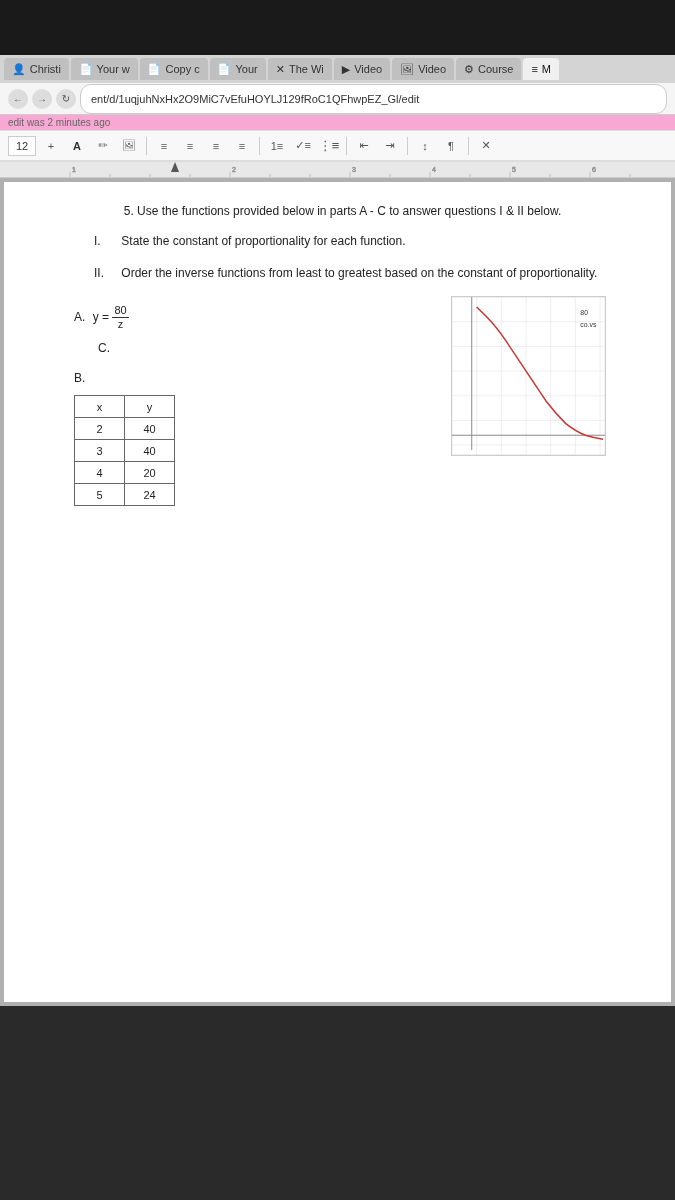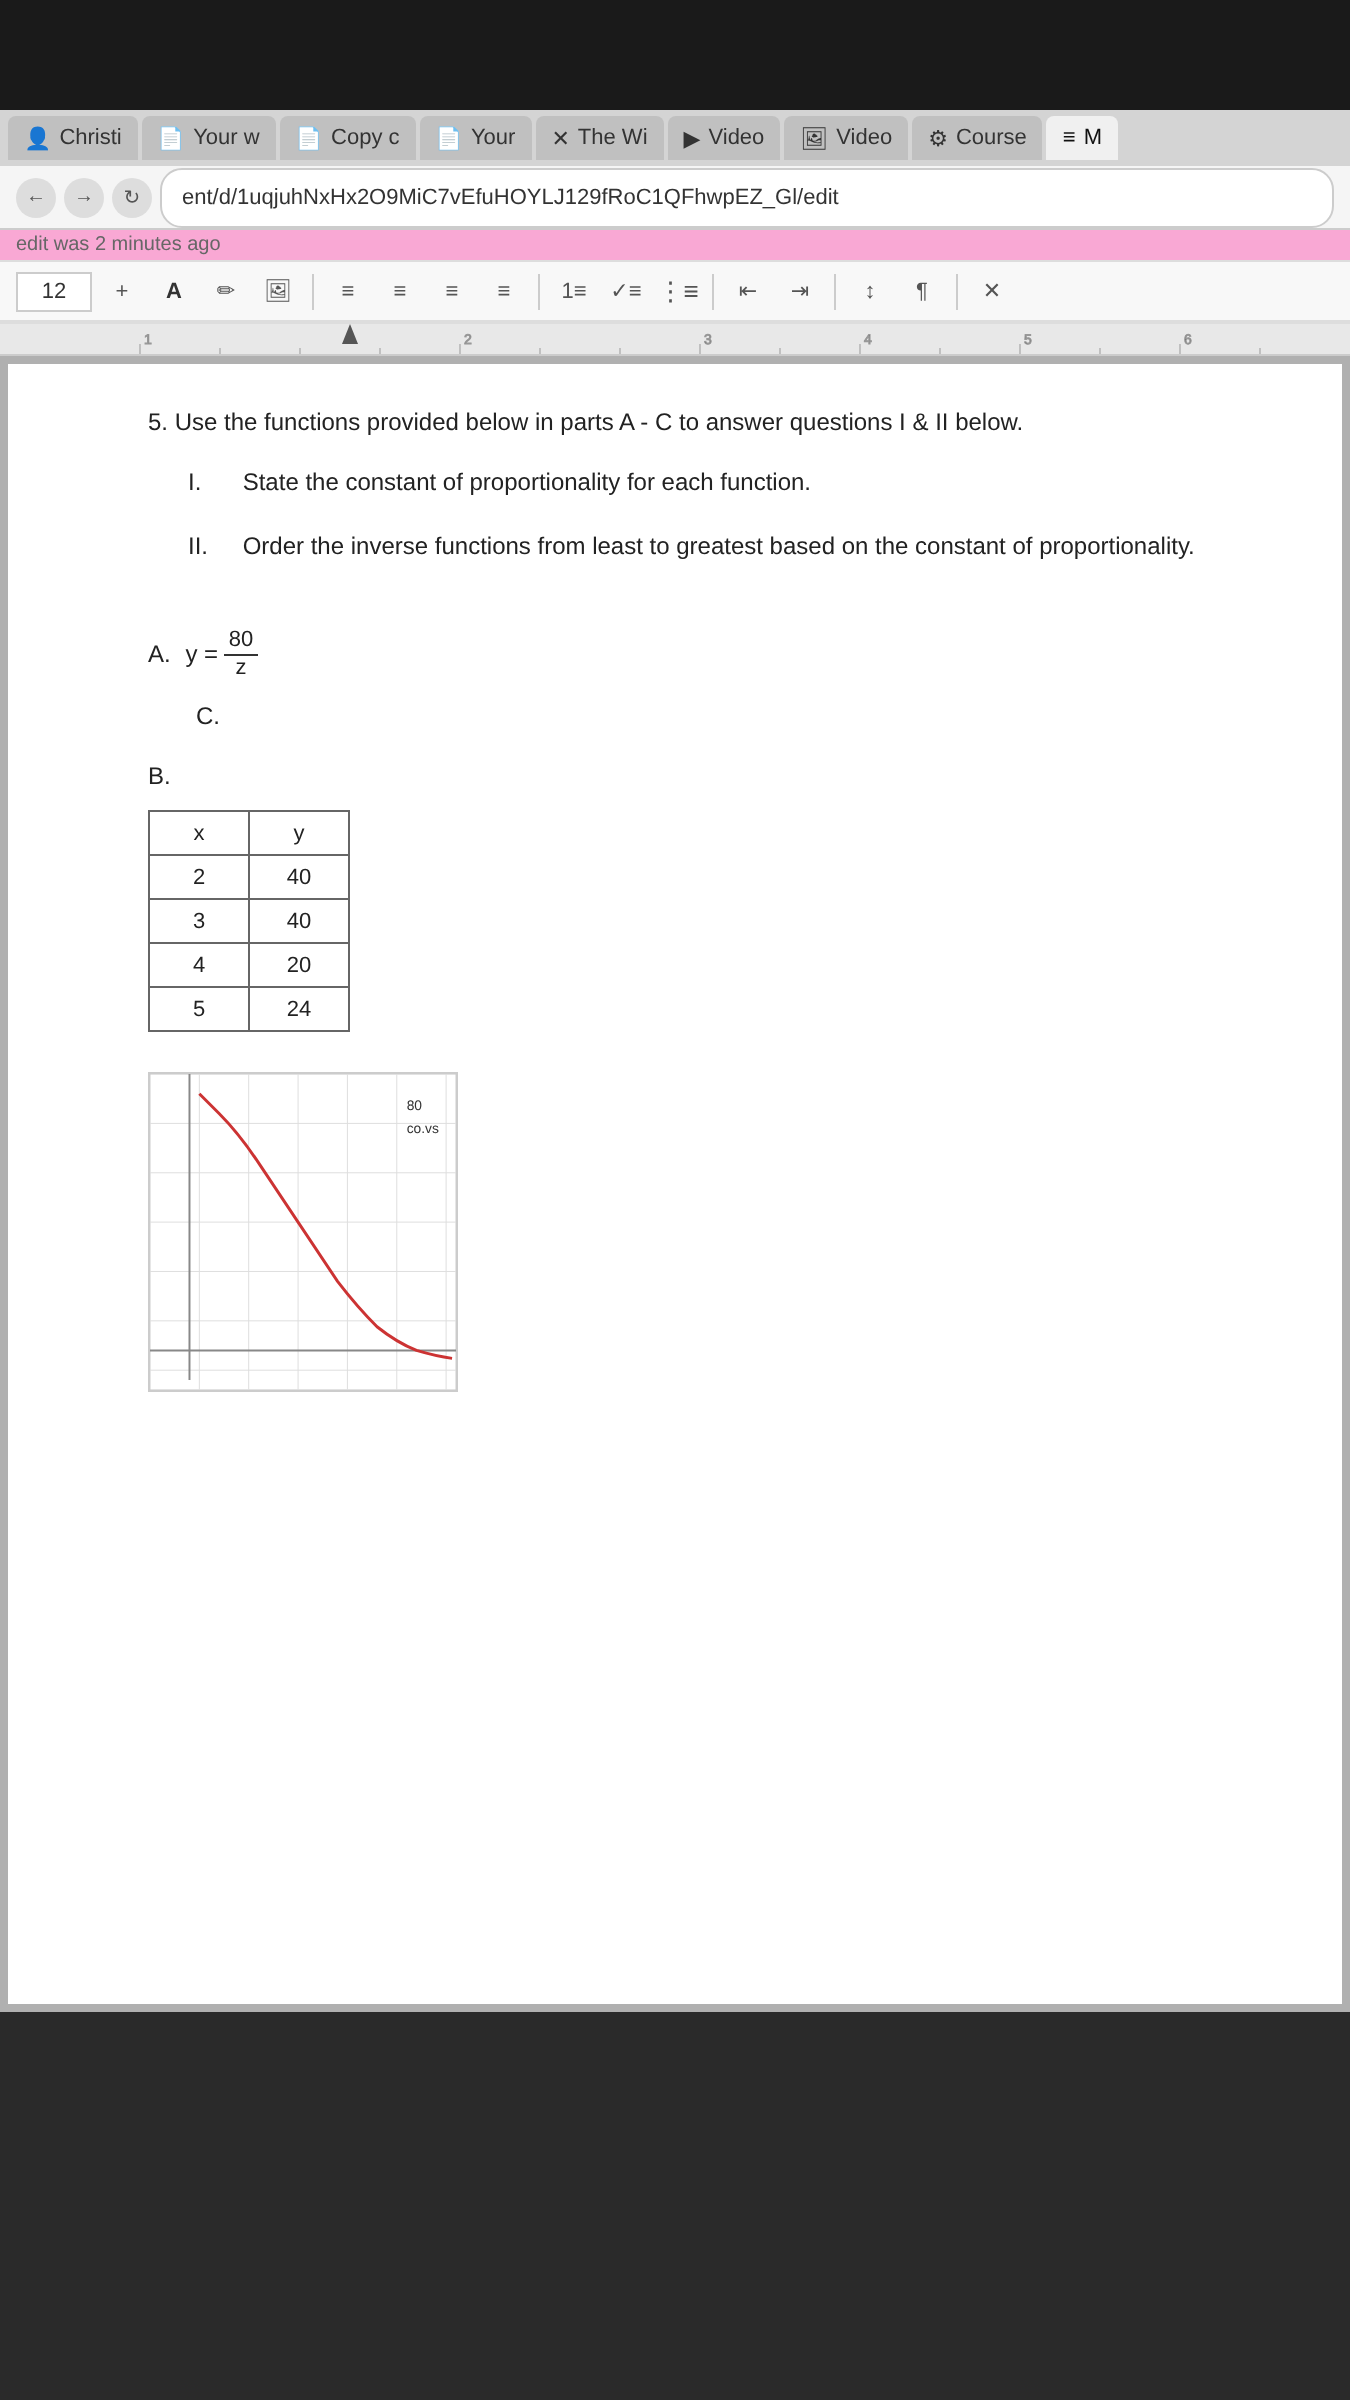"12" .font-size-box { width: 38px -> 28px }
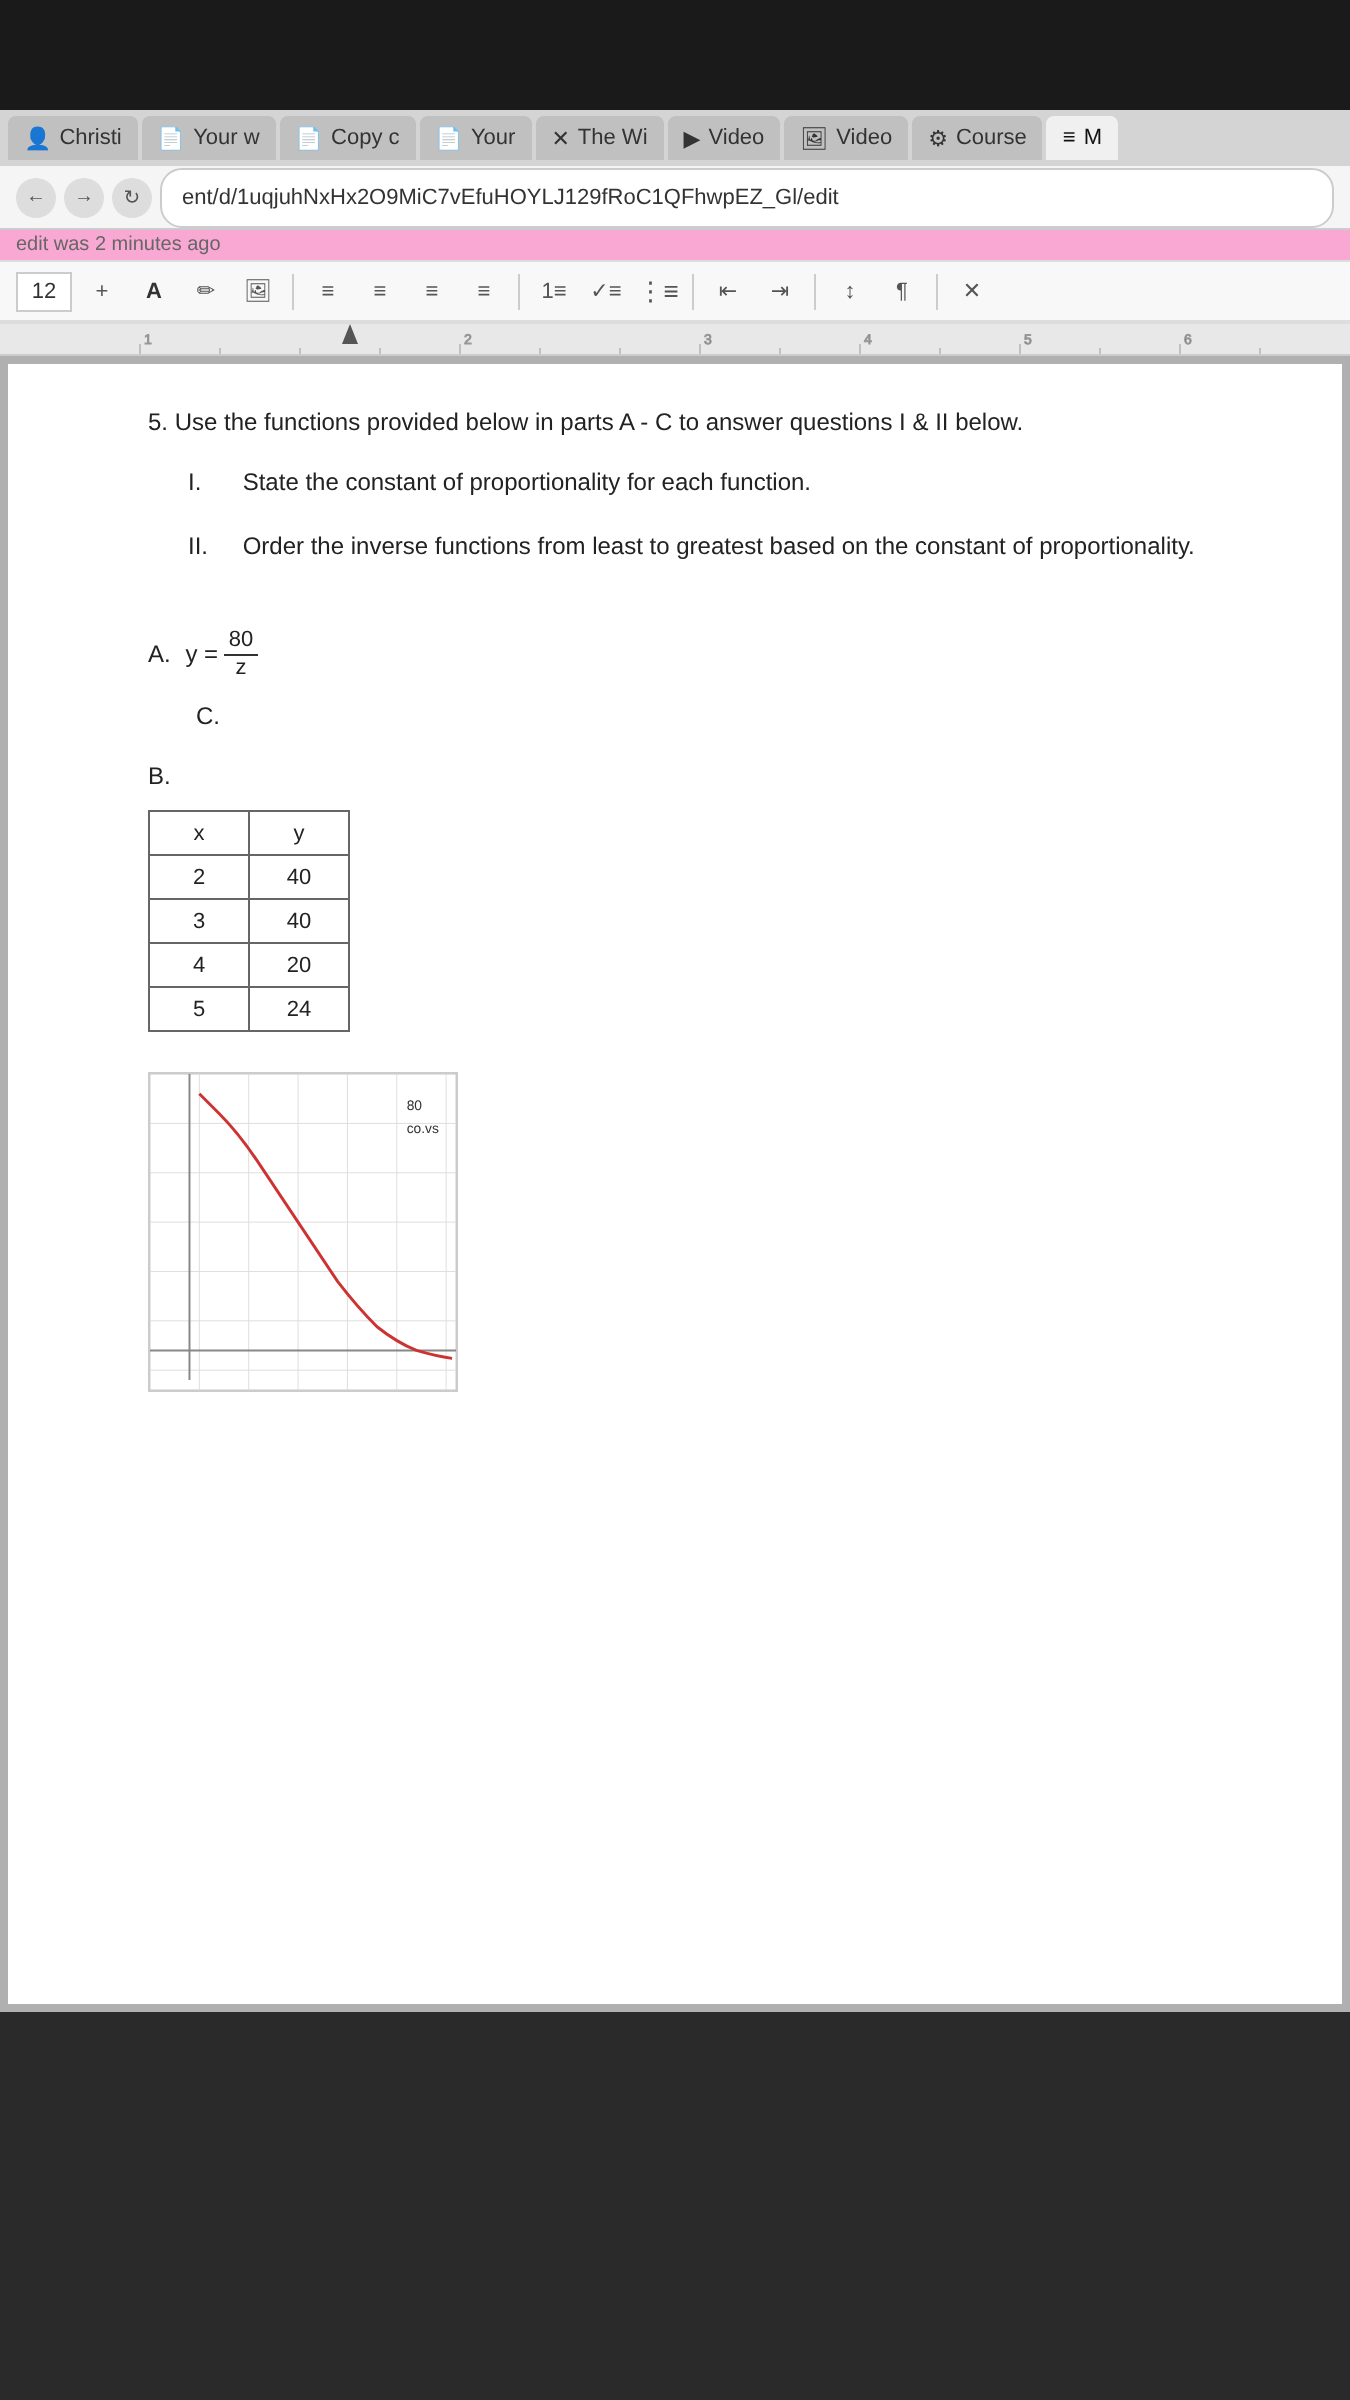"5. Use the functions provided" div { text-align: none -> center }
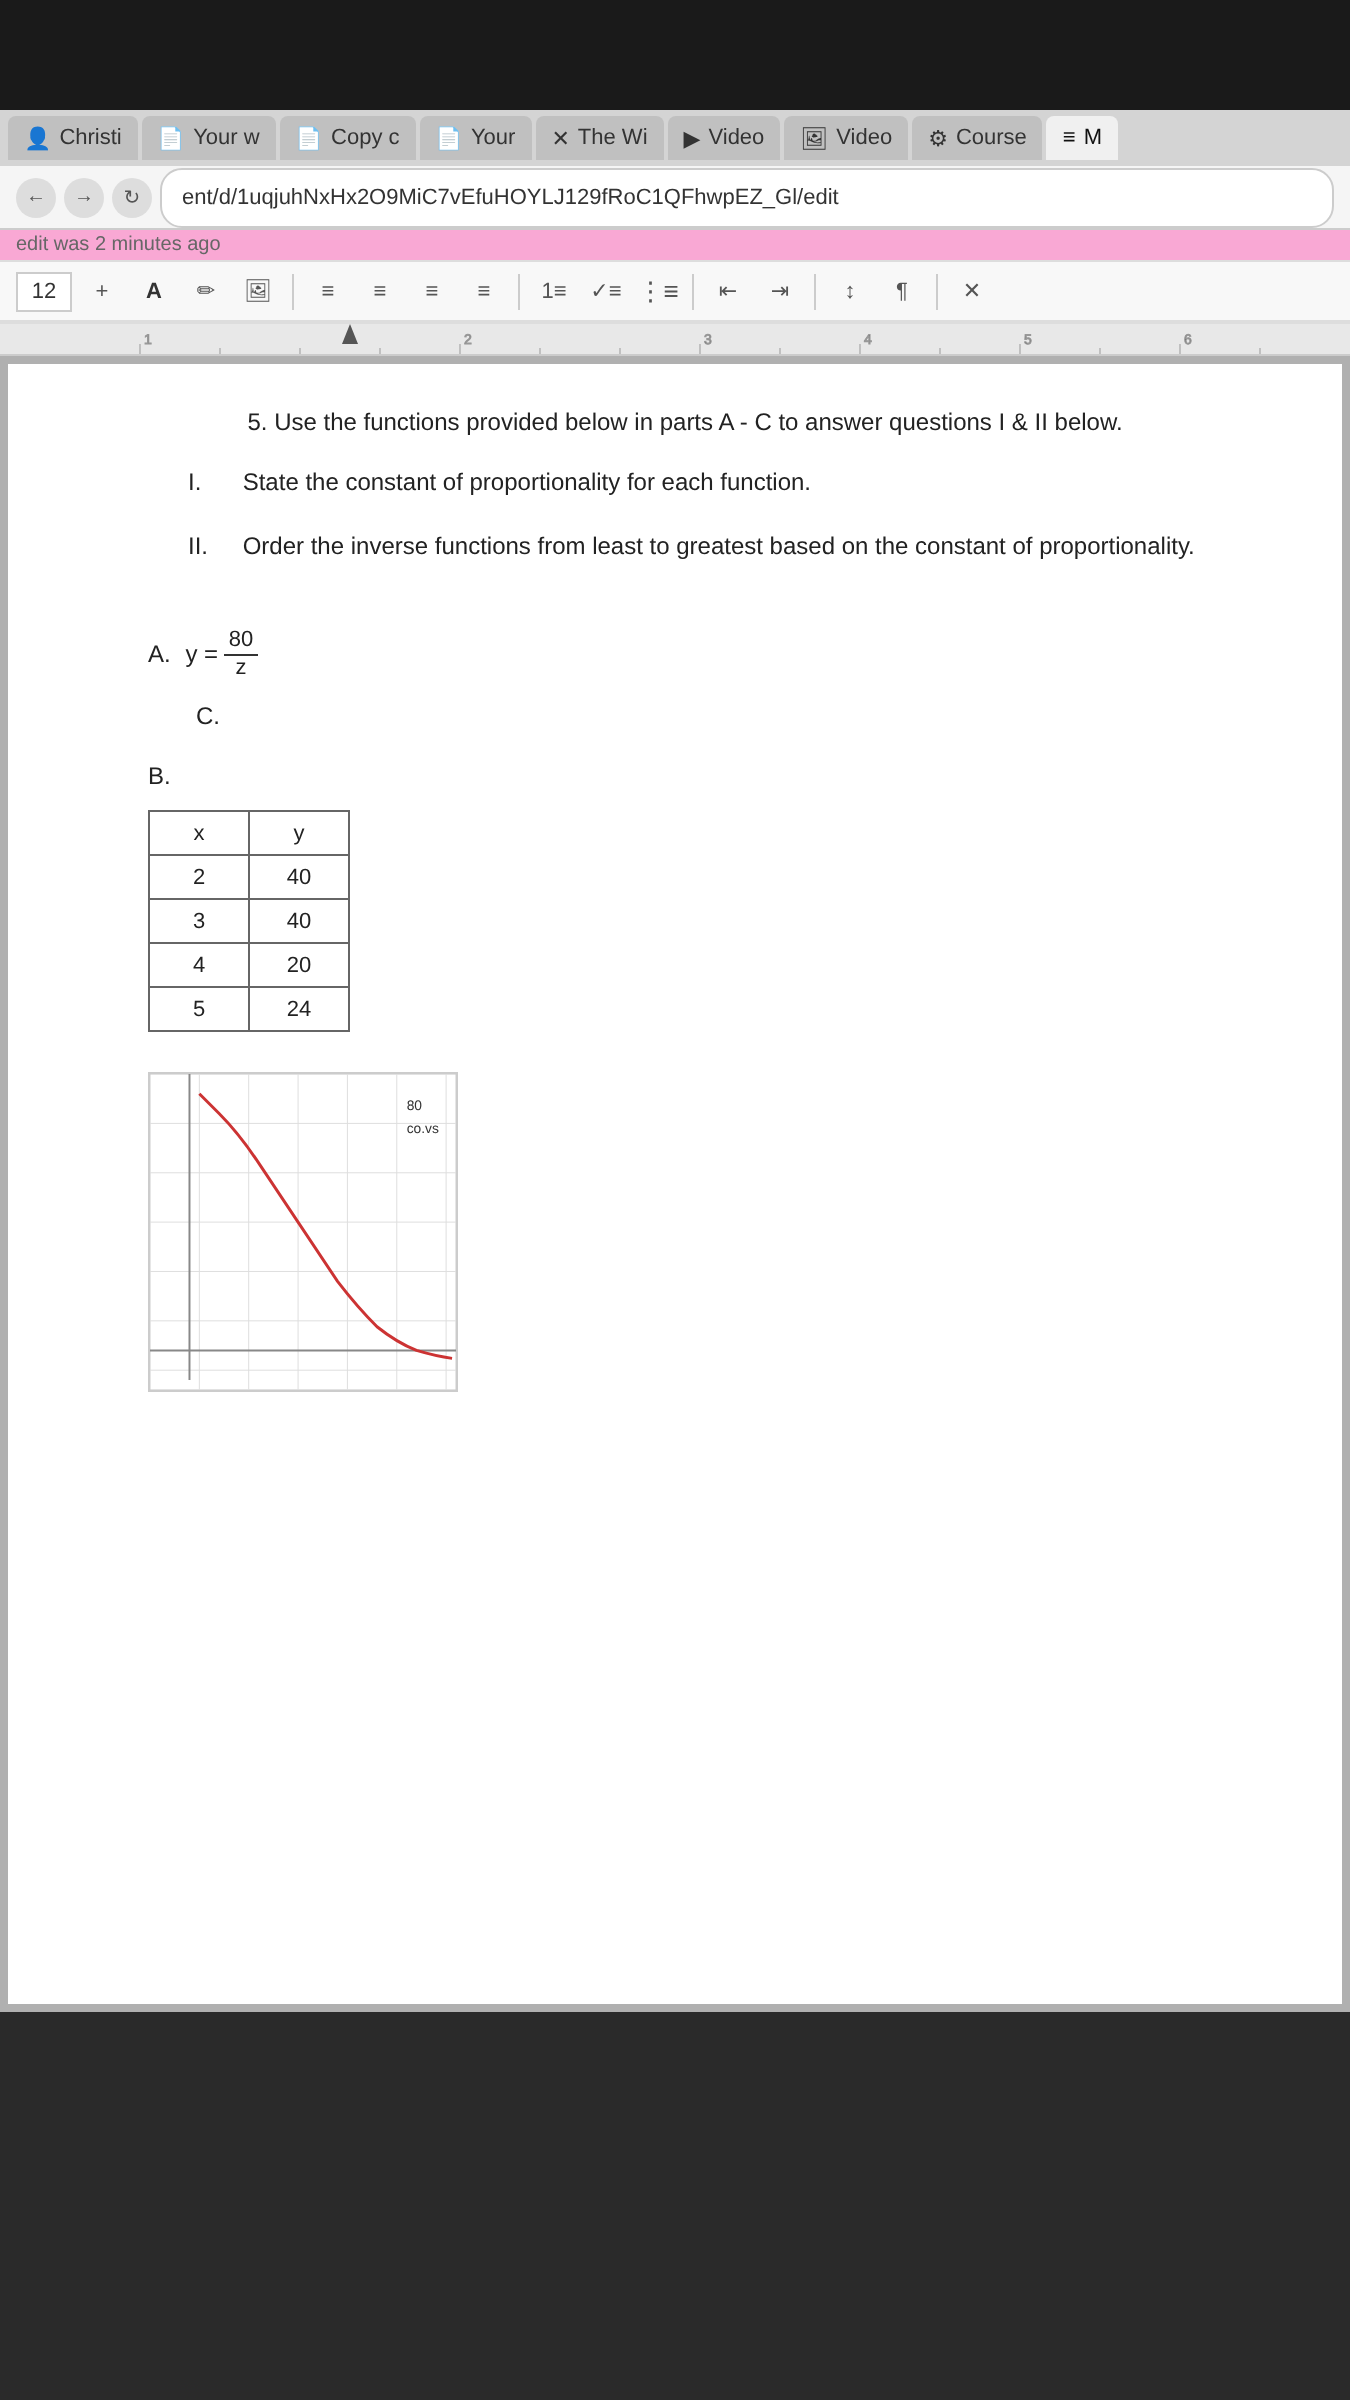"A. y =" .sub-section { flex-direction: column -> none; margin-top: 24px -> 14px }
